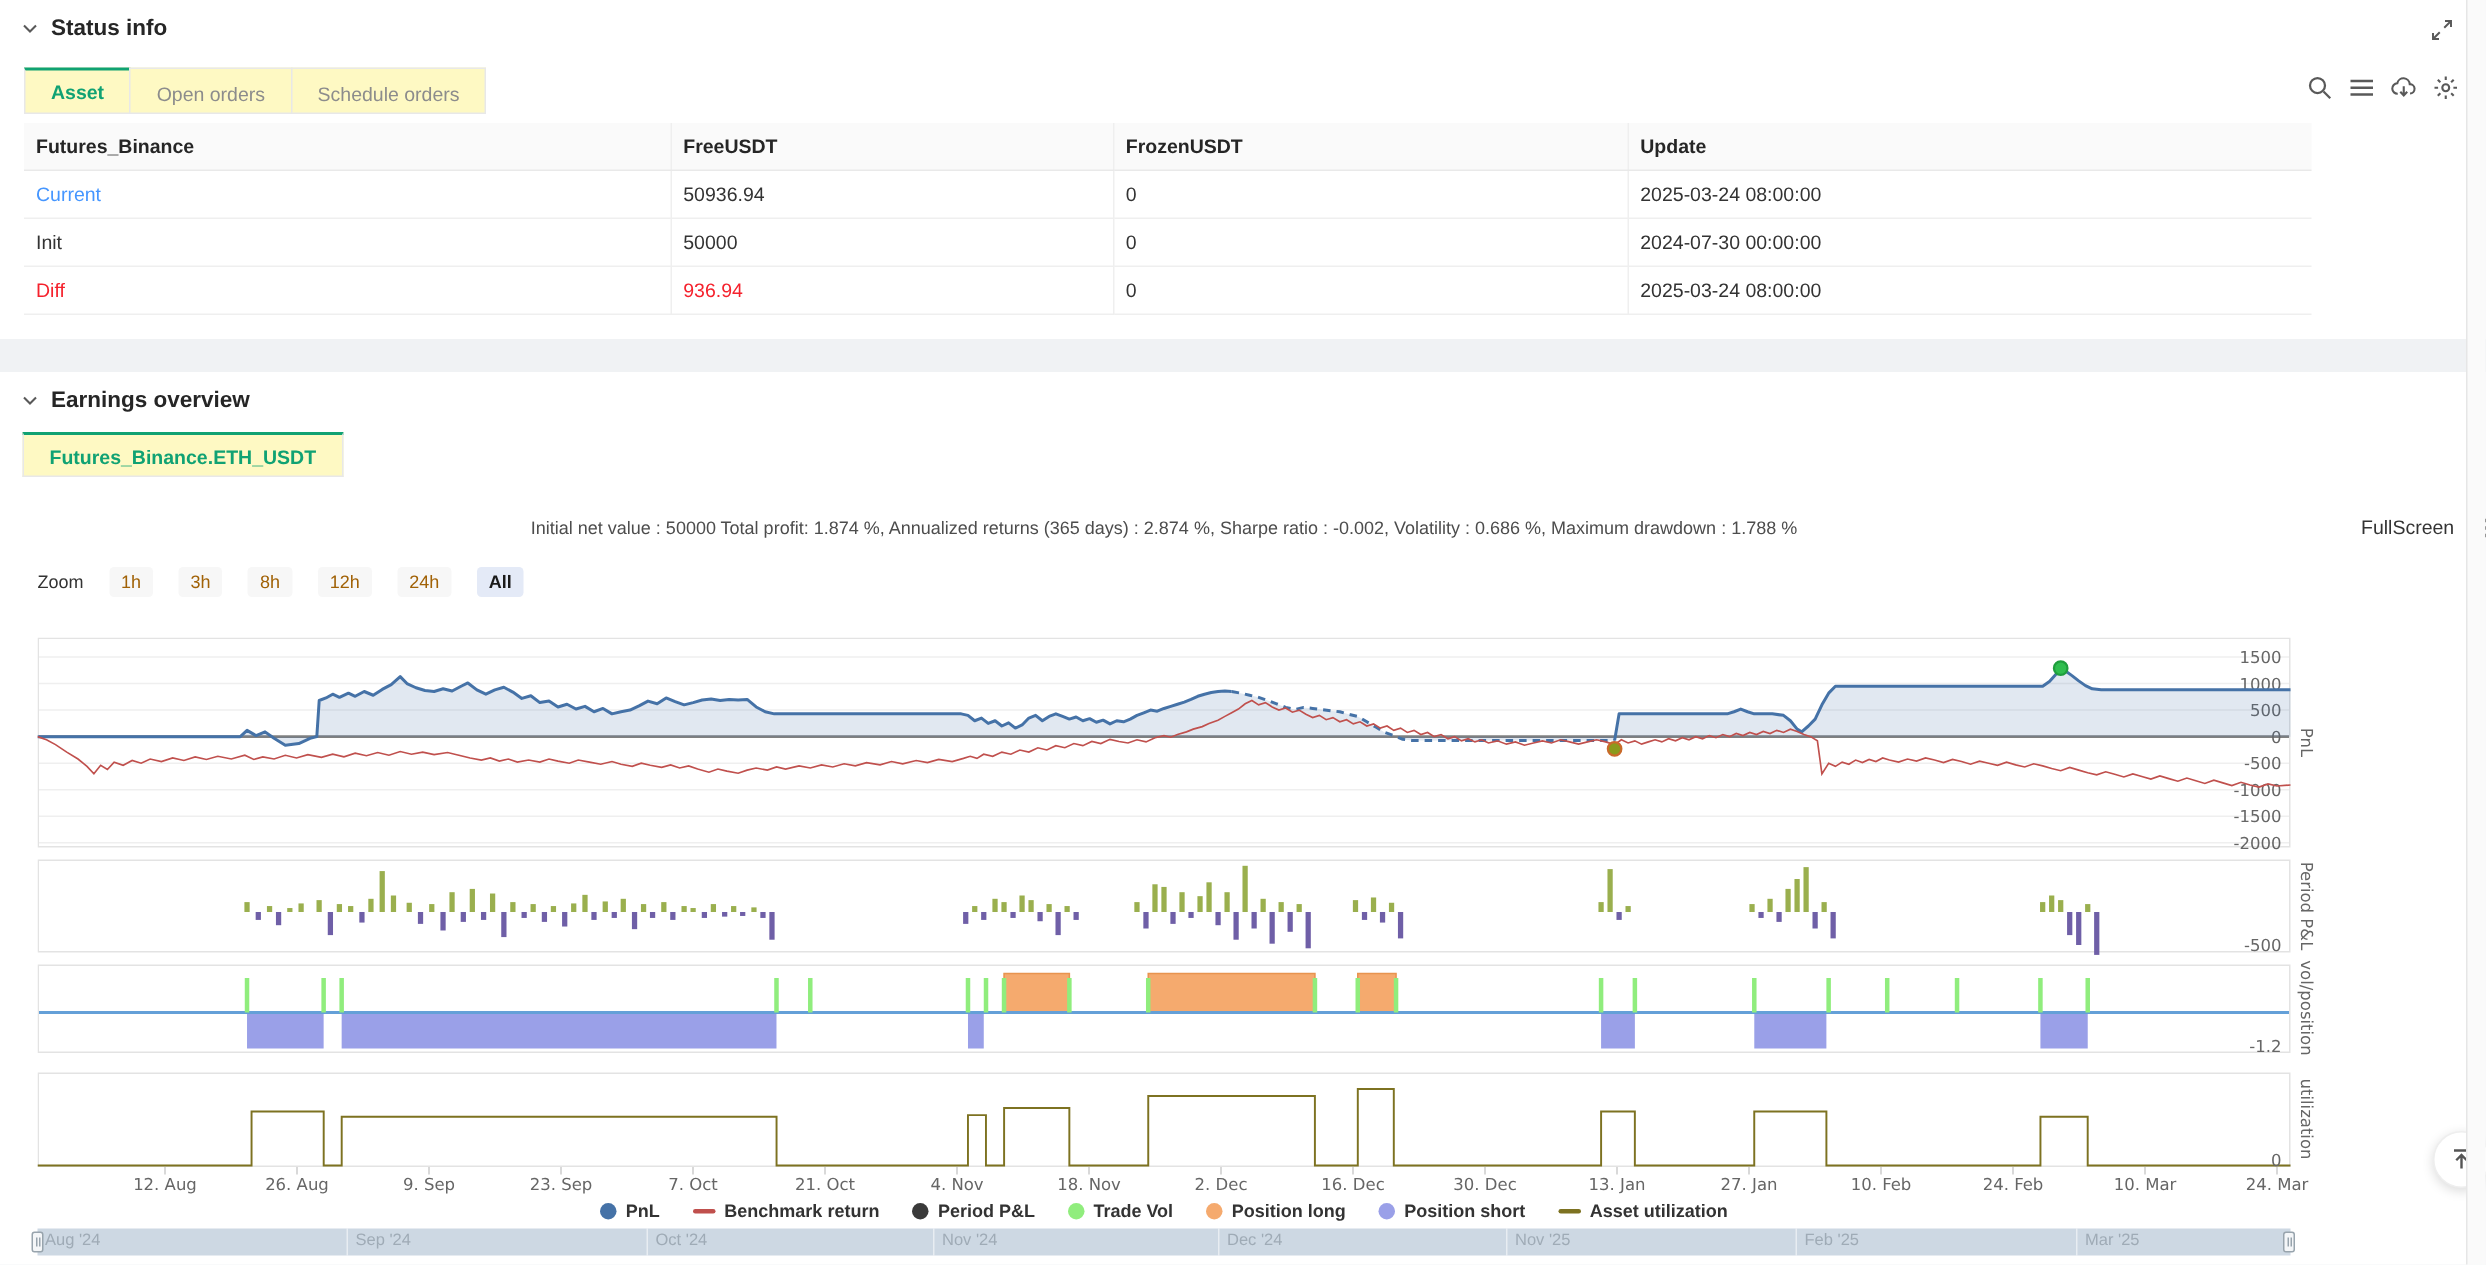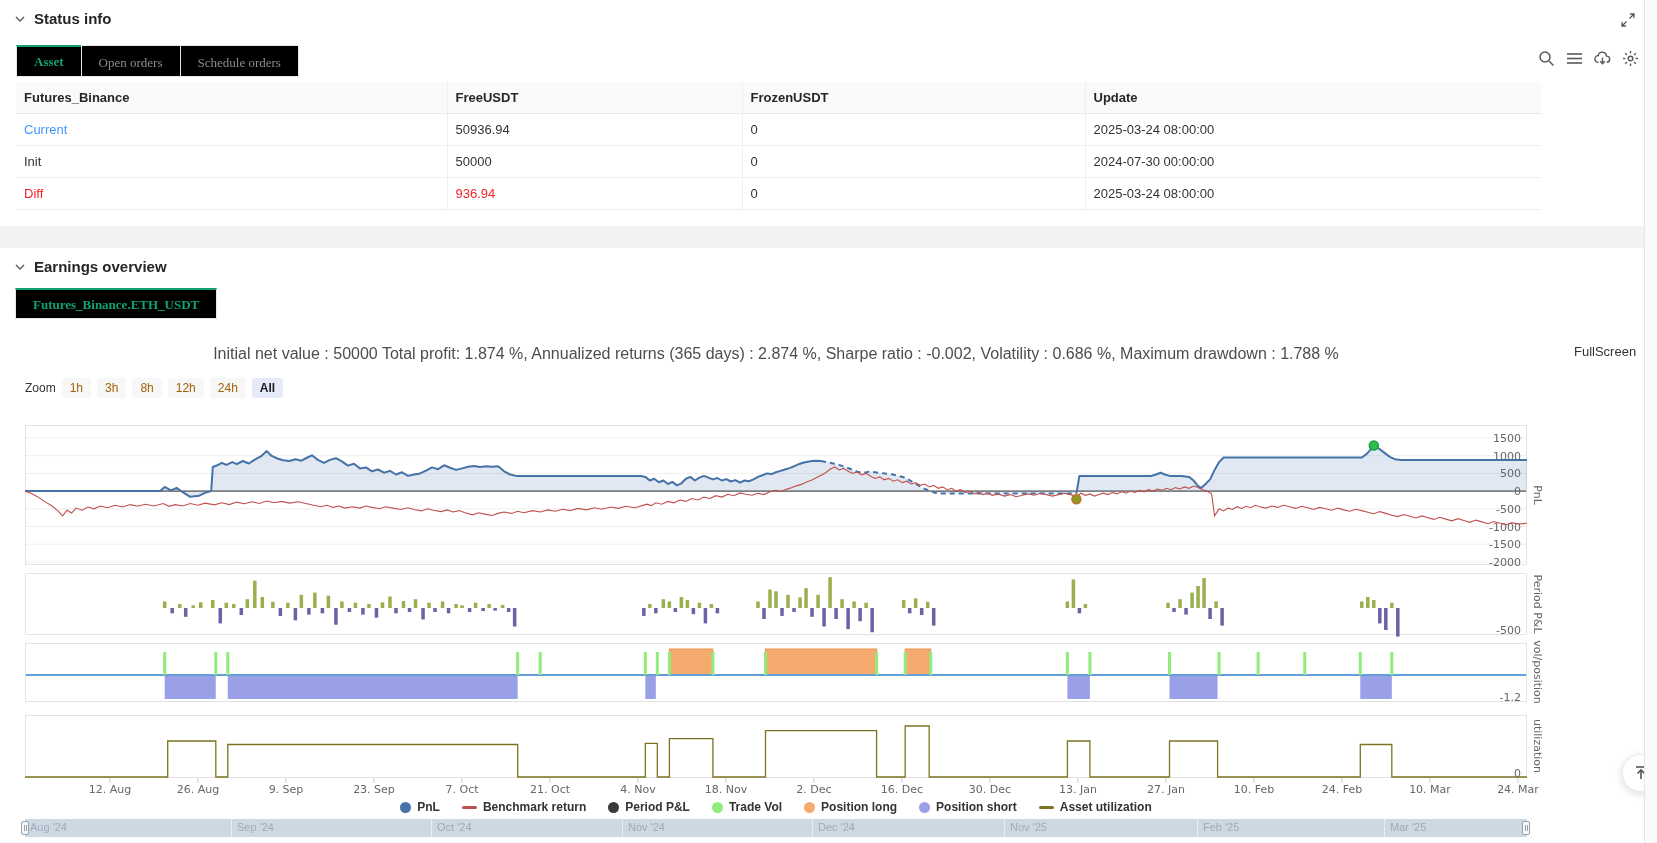"Asset" .tab { background: #000000 -> #fef9c3; font-family: Liberation Serif, serif -> none }
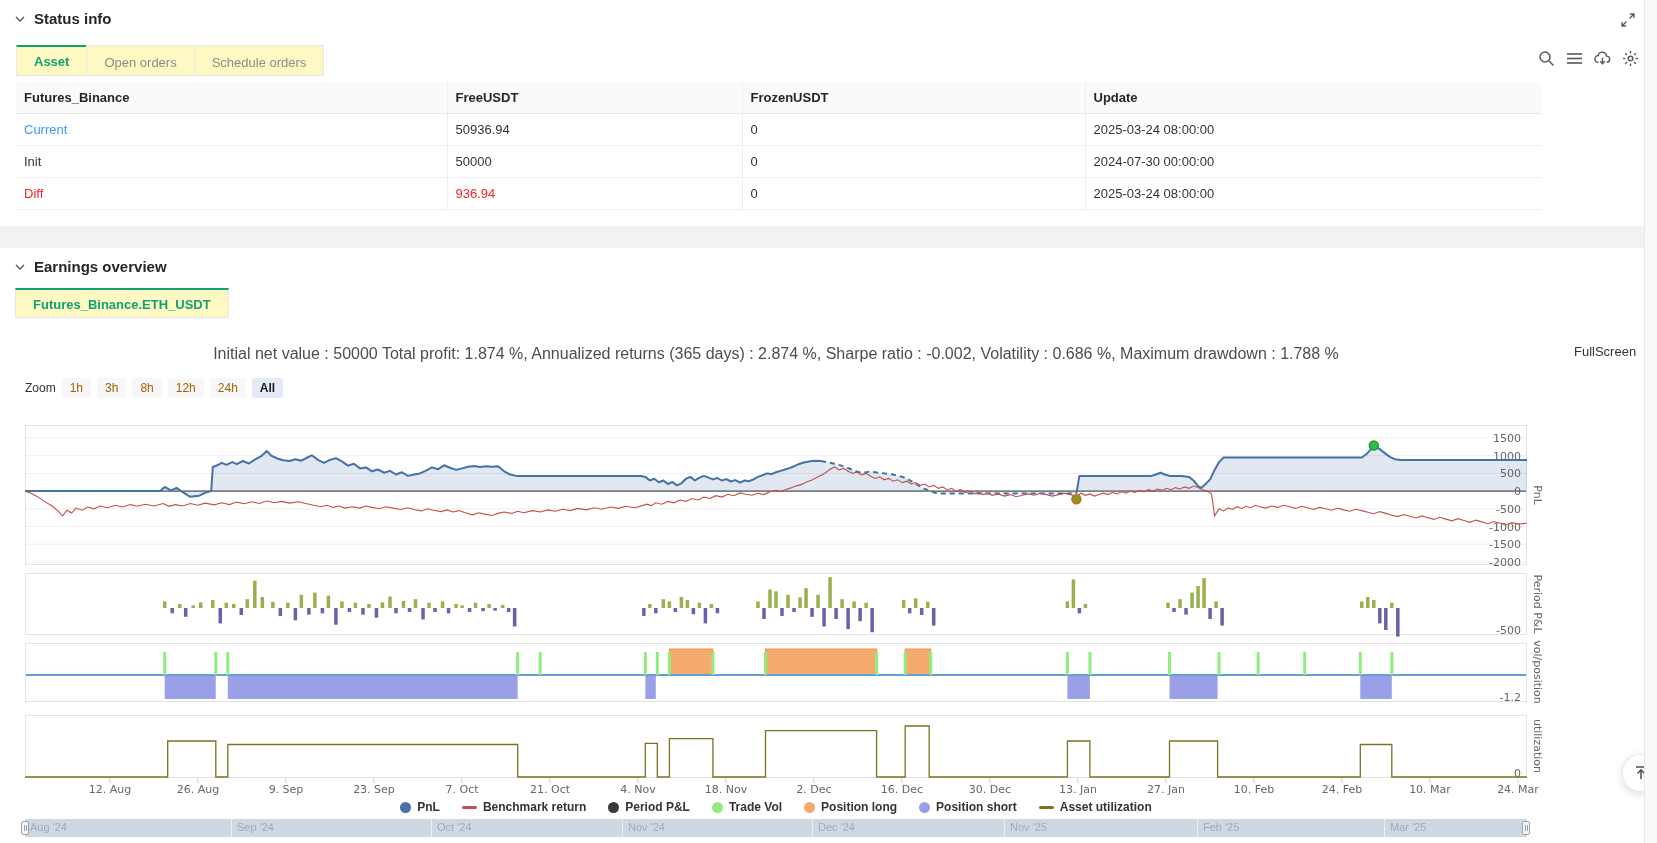"Initial net value : 50000" .stats-row { font-size: 16px -> 12px }
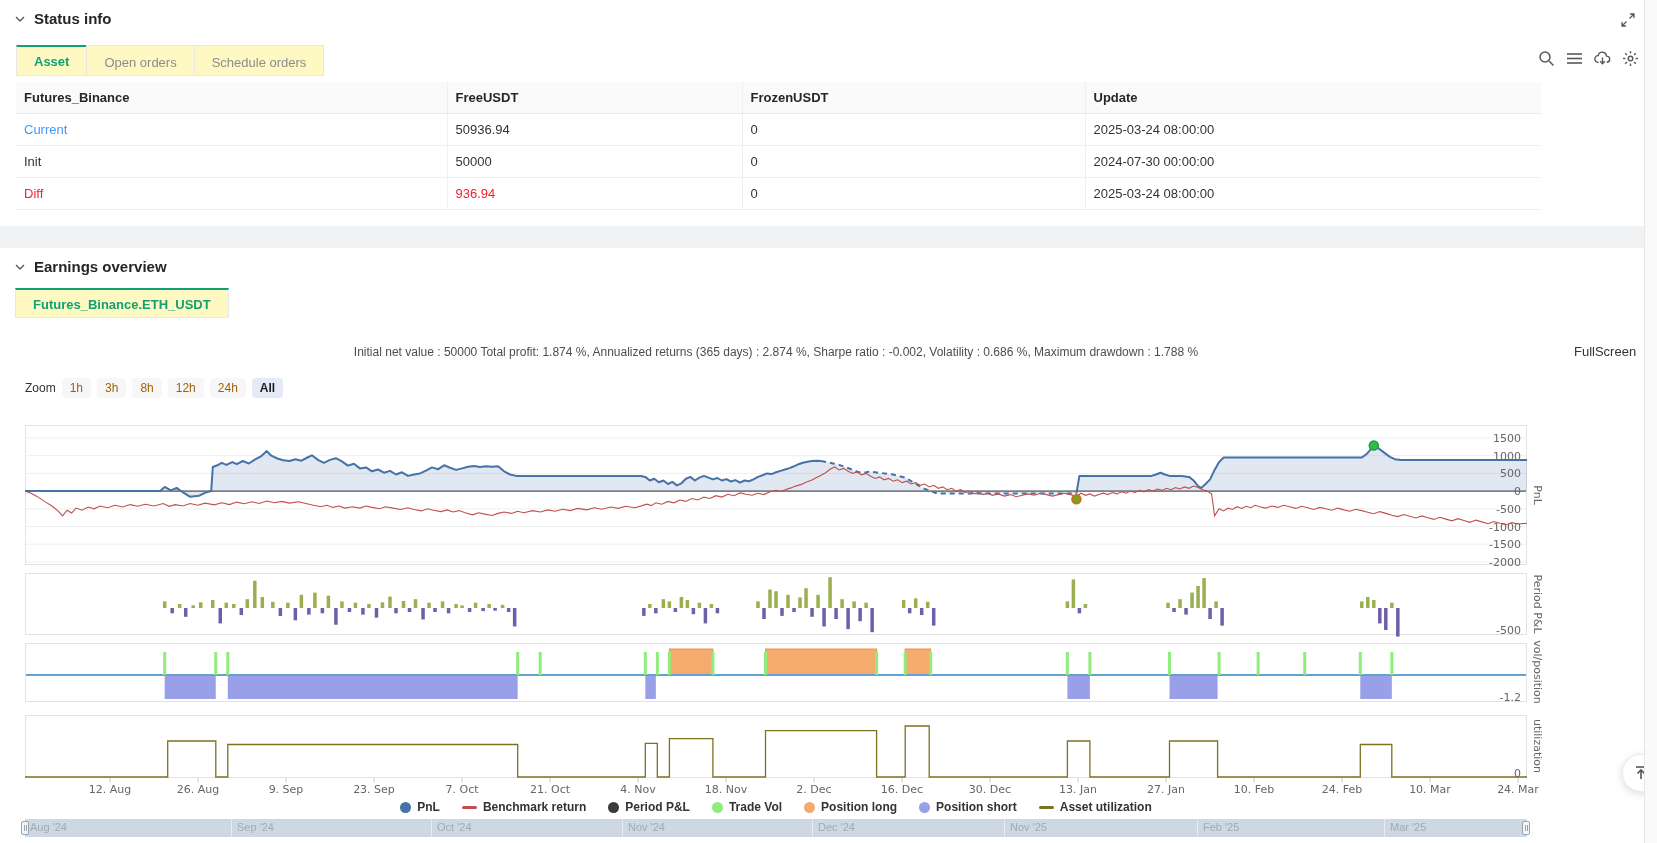"Zoom" .zoom-row { gap: 6px -> 17px }
